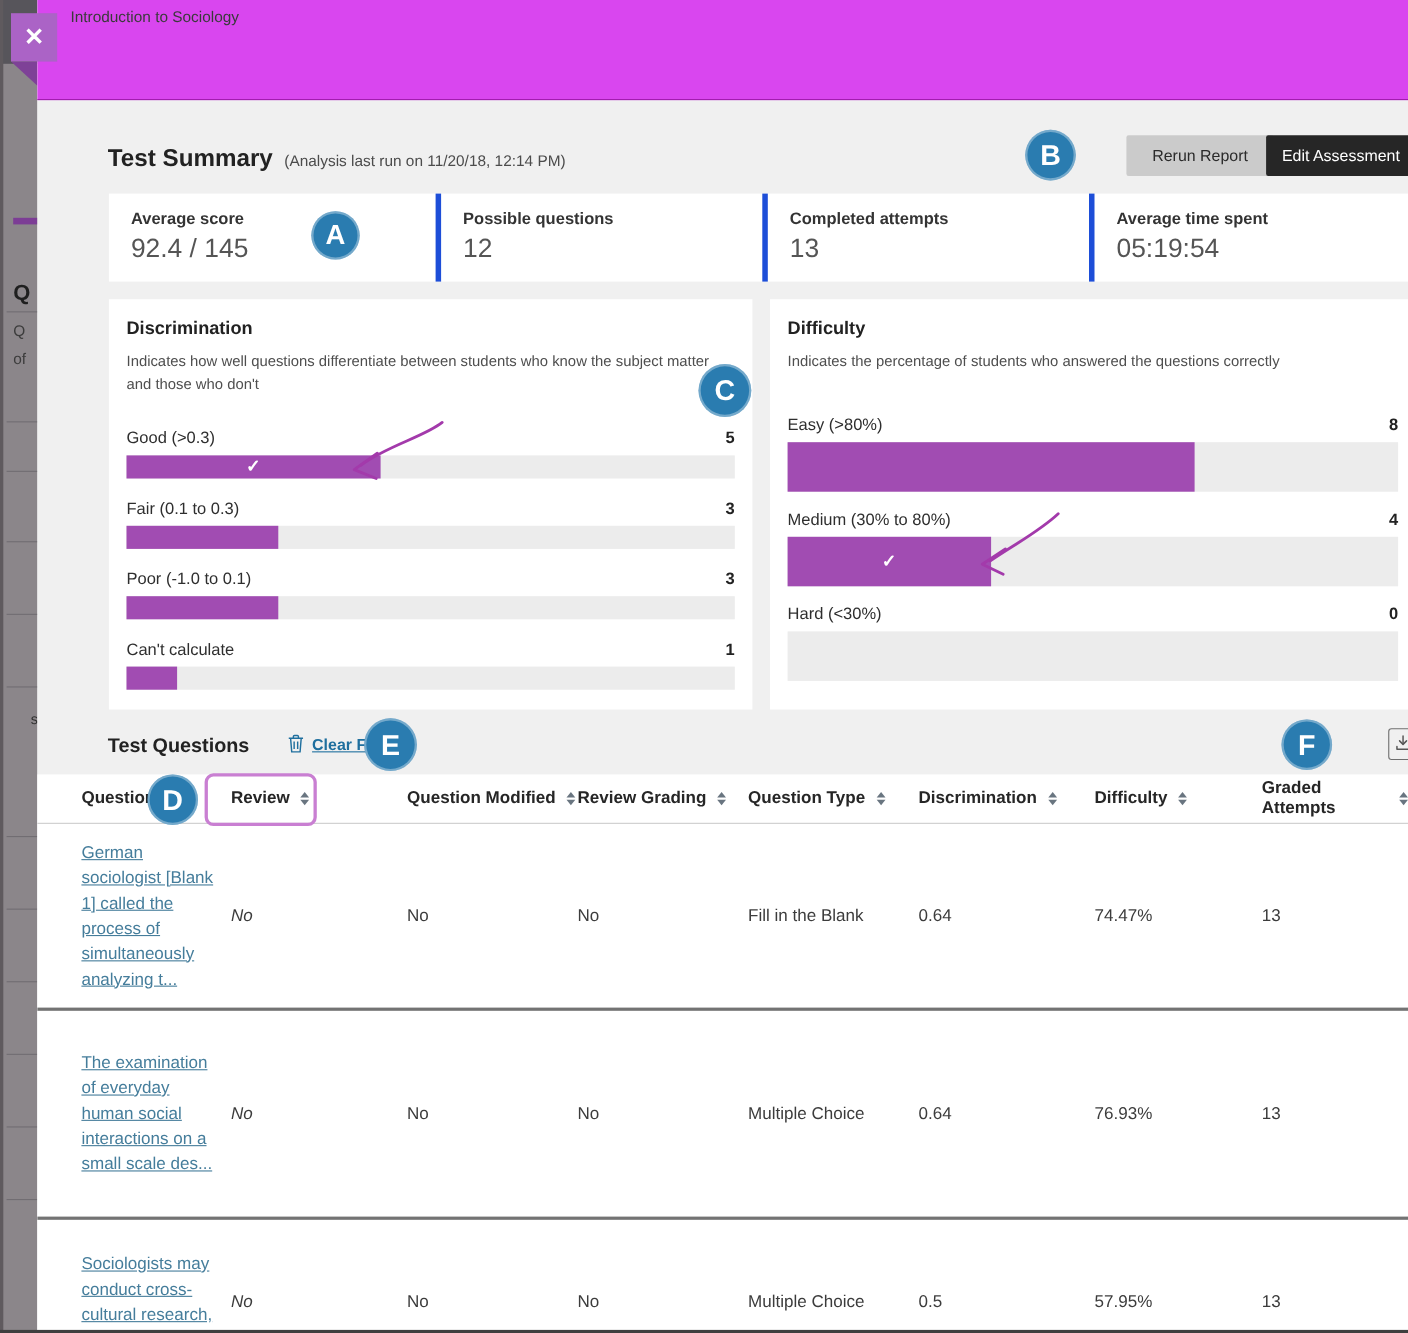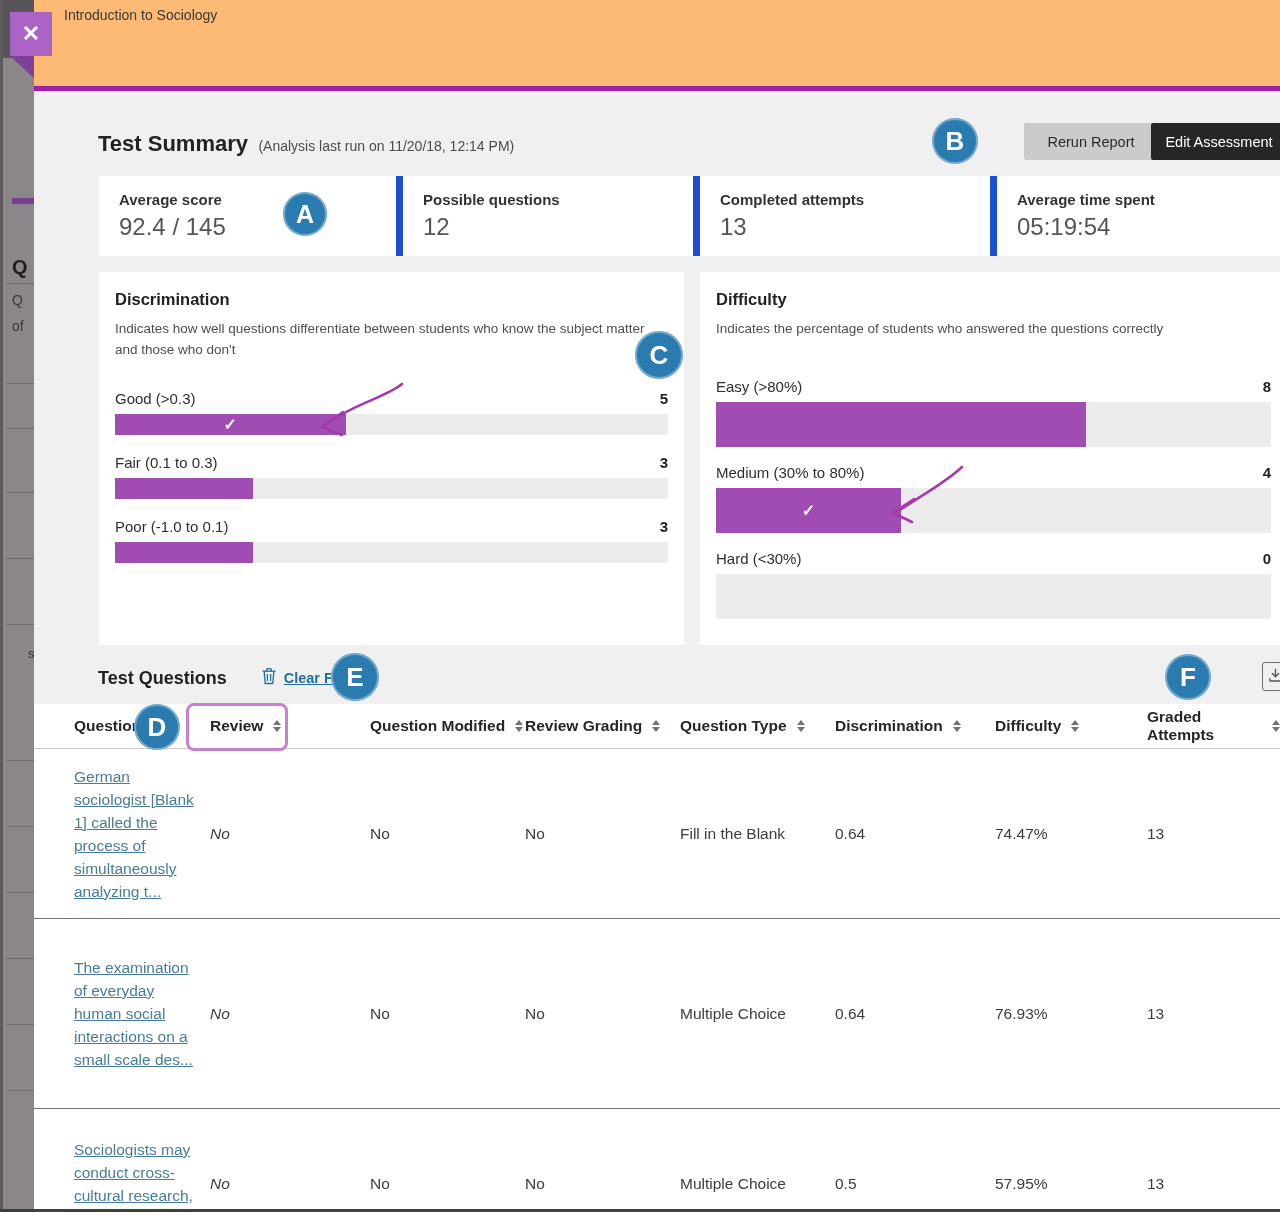"Introduction to Sociology" .panel-header { background: #fdba74 -> #d946ef; border-bottom: 5px solid #a21caf -> 1px solid #a21caf }
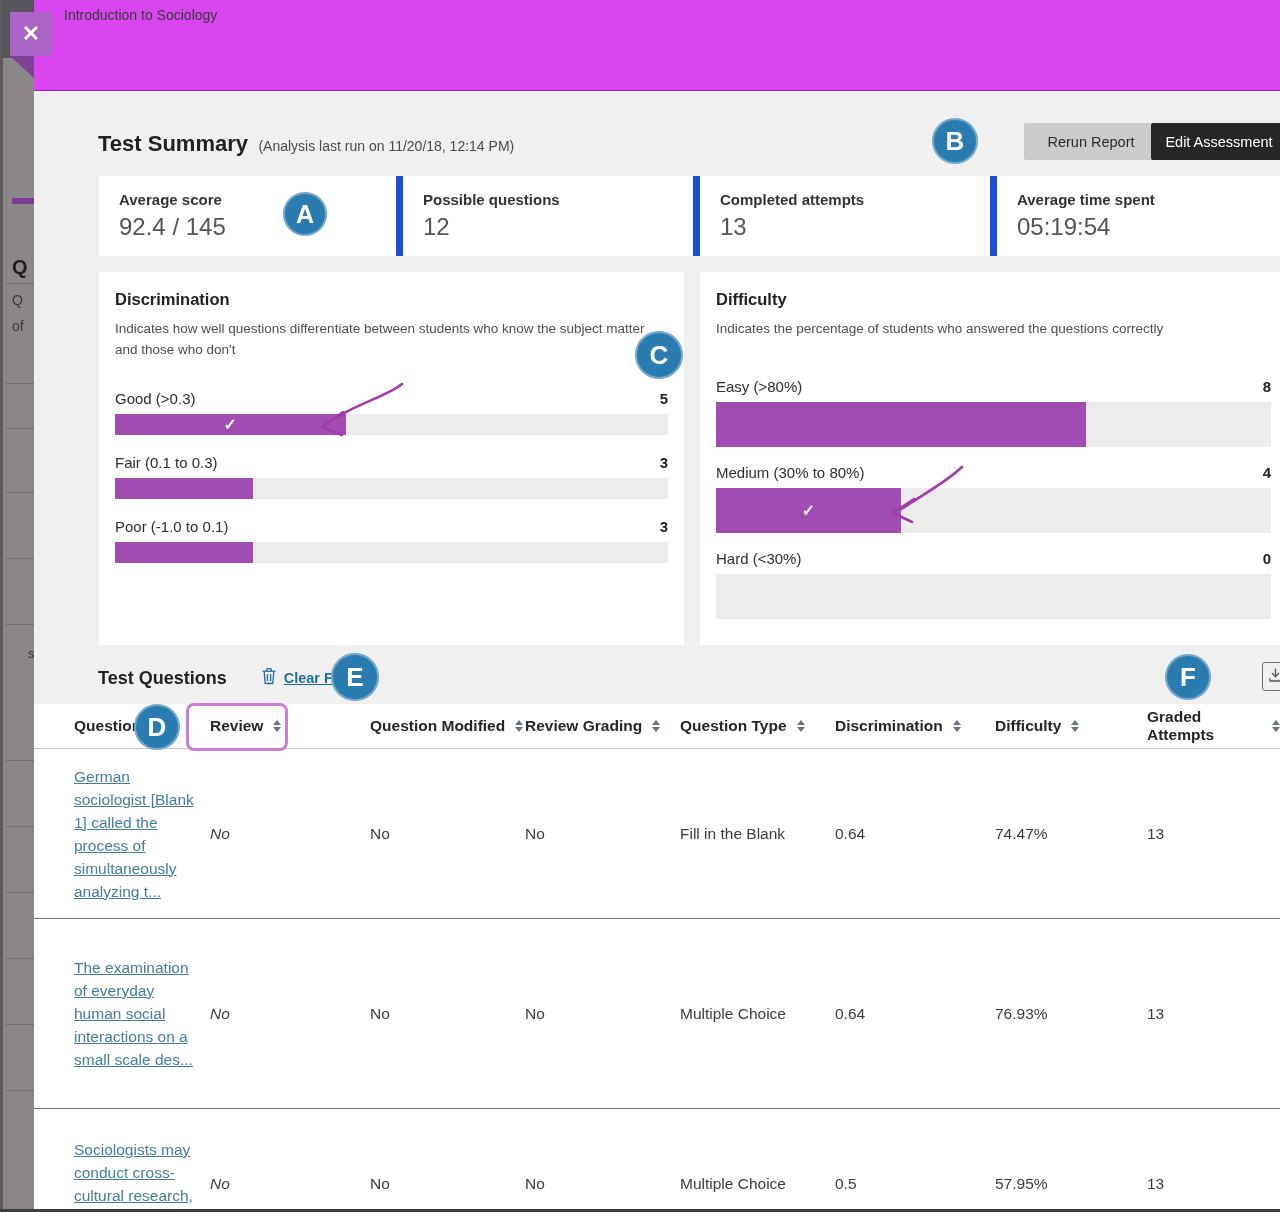"Possible questions" .stat + .stat { border-left: 7px solid #1d4ed8 -> 5px solid #1d4ed8 }
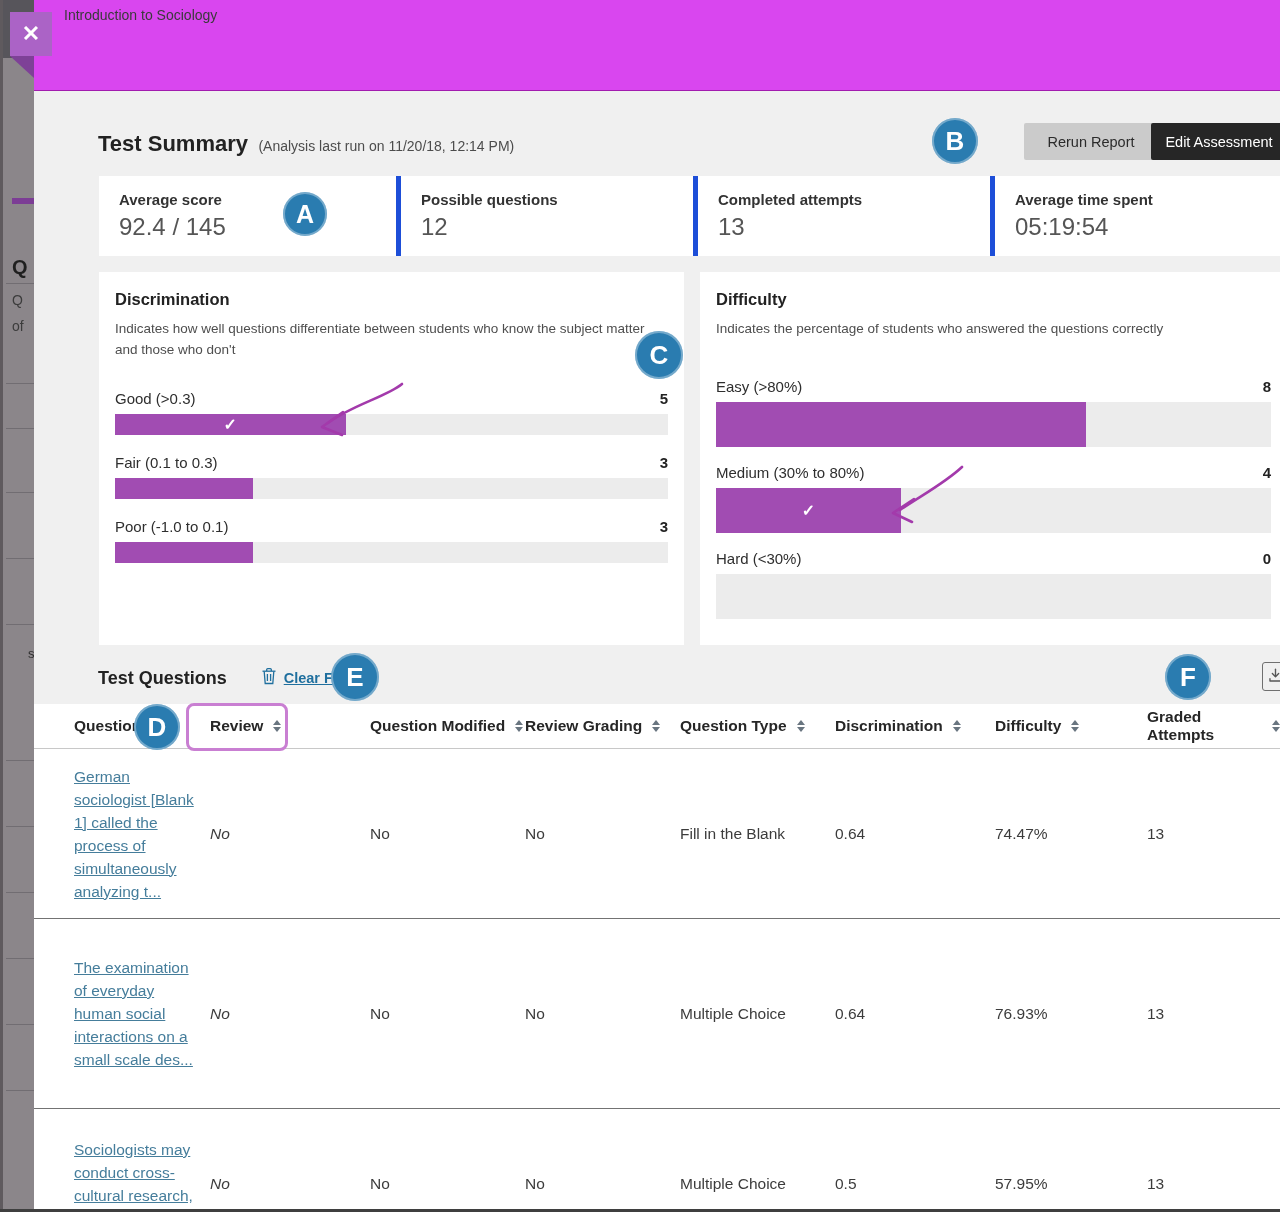"Can't calculate" div.bg { html: none -> <div> <div> <span>Can't calculate</span> <span>1</span> </div> <div> <div></div> </div> </div> }
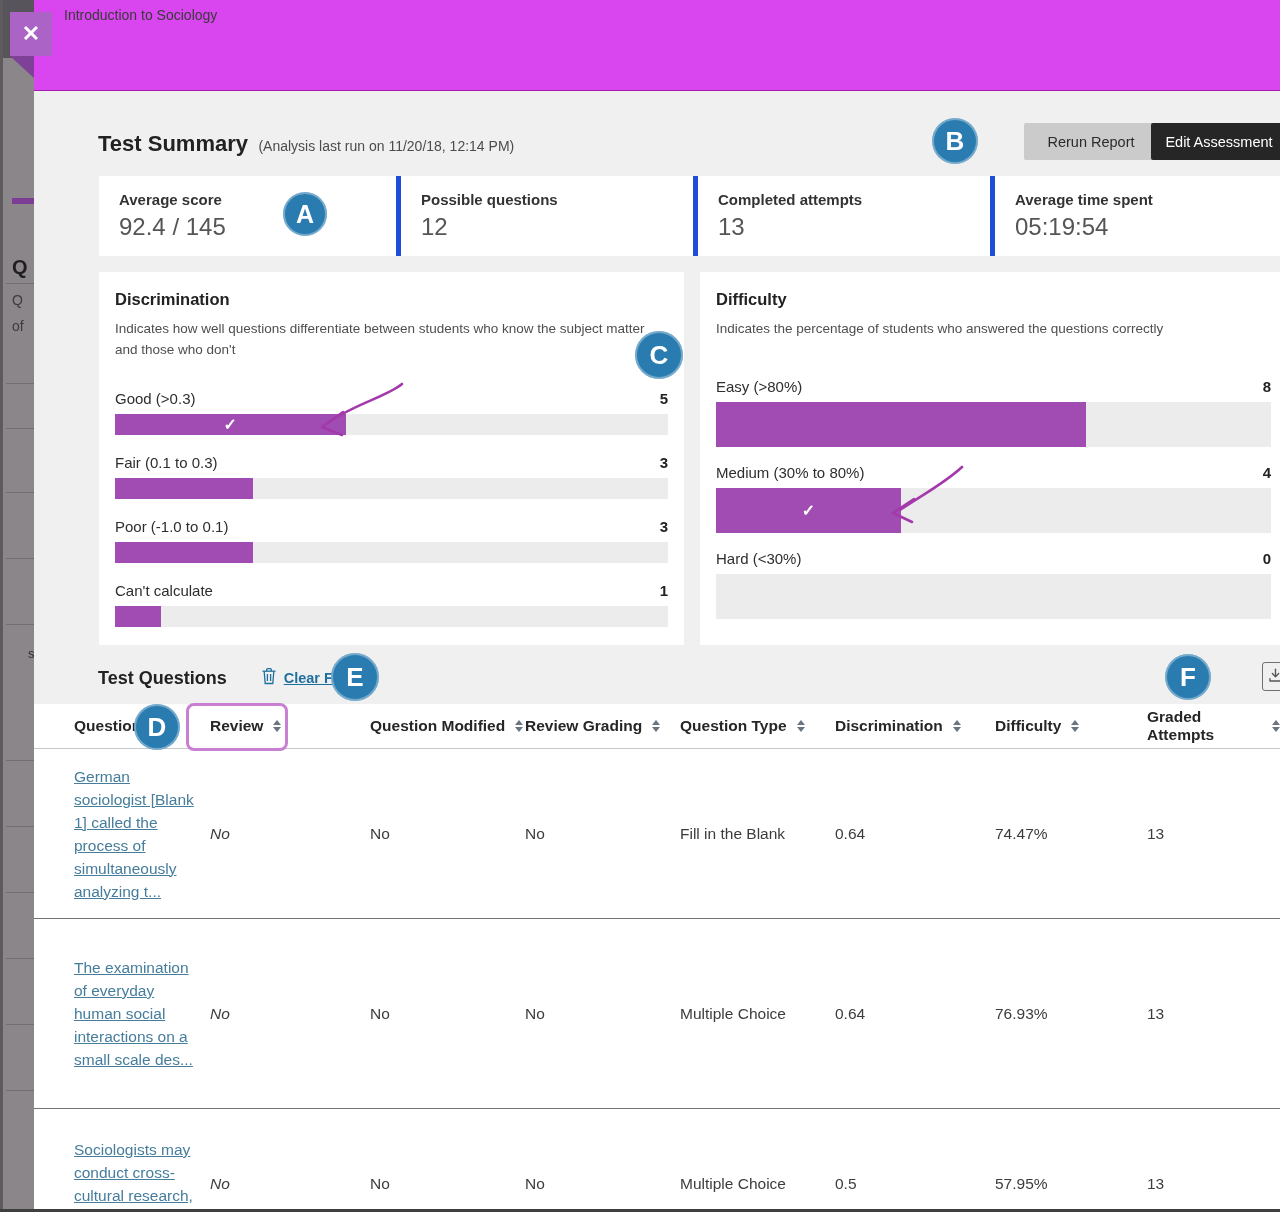"German sociologist [Blank 1] called" .tbody-row { border-bottom: 1px solid #737373 -> 3px solid #737373 }
